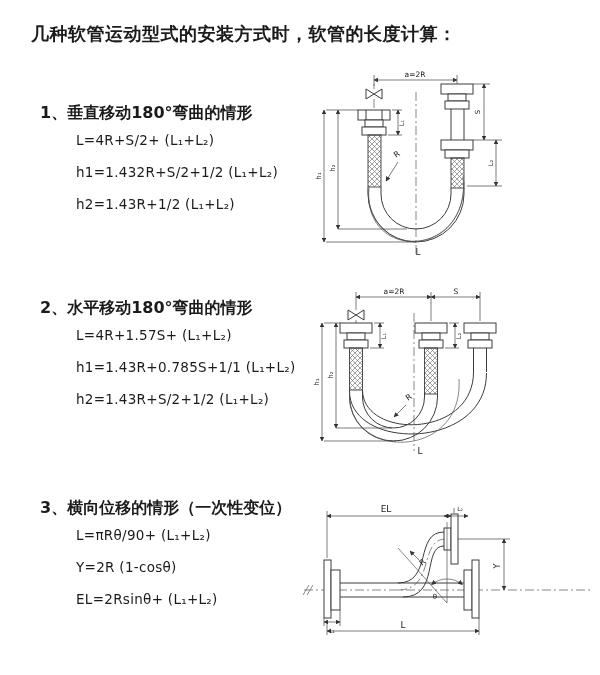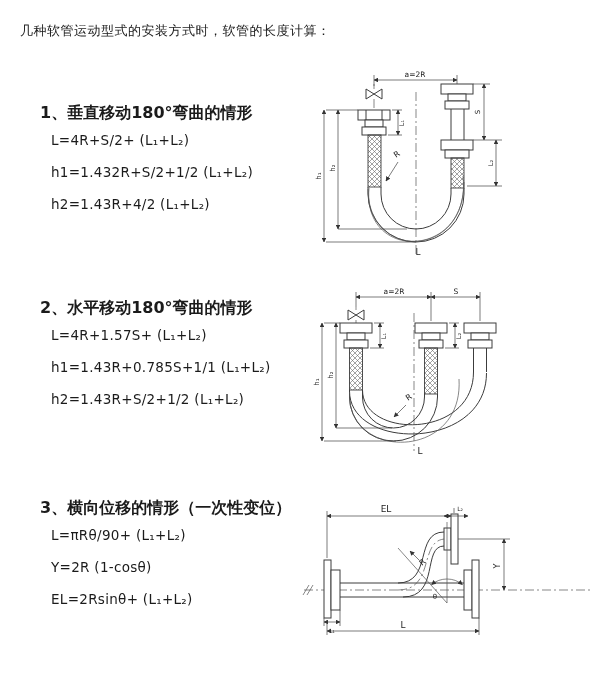"几种软管运动型式的安装方式时，软管的长度计算：" .page-title { font-size: 13px -> 18px; font-weight: normal -> bold; left: 20px -> 31px }
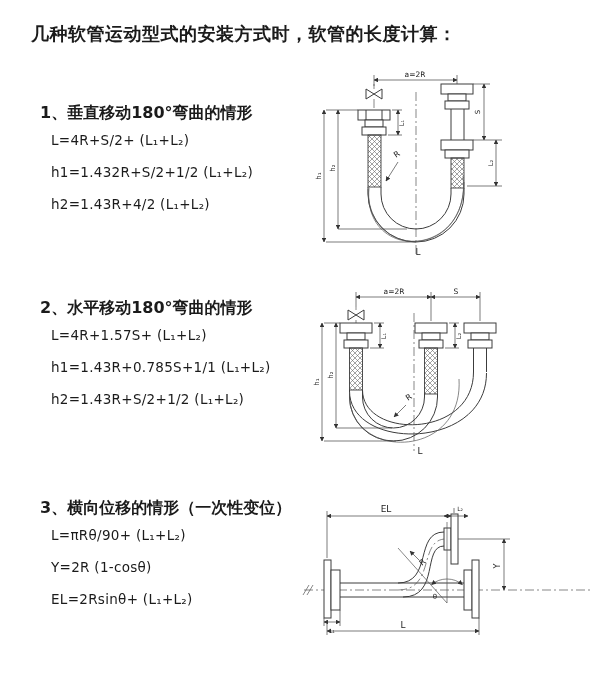"L=4R+S/2+ (L₁+L₂)" .formula { margin-left: 11px -> 36px }
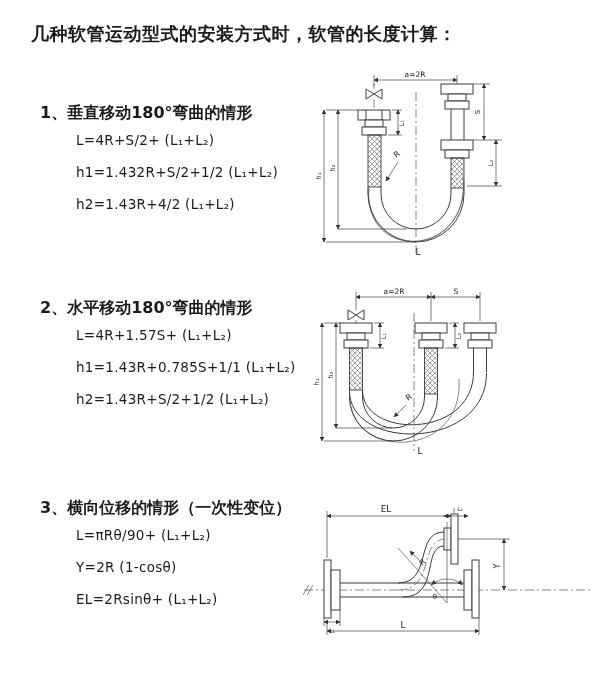"h2=1.43R+4/2 (L₁+L₂)" div.formula { text: 1.43R+4/2 -> 1.43R+1/2 }
